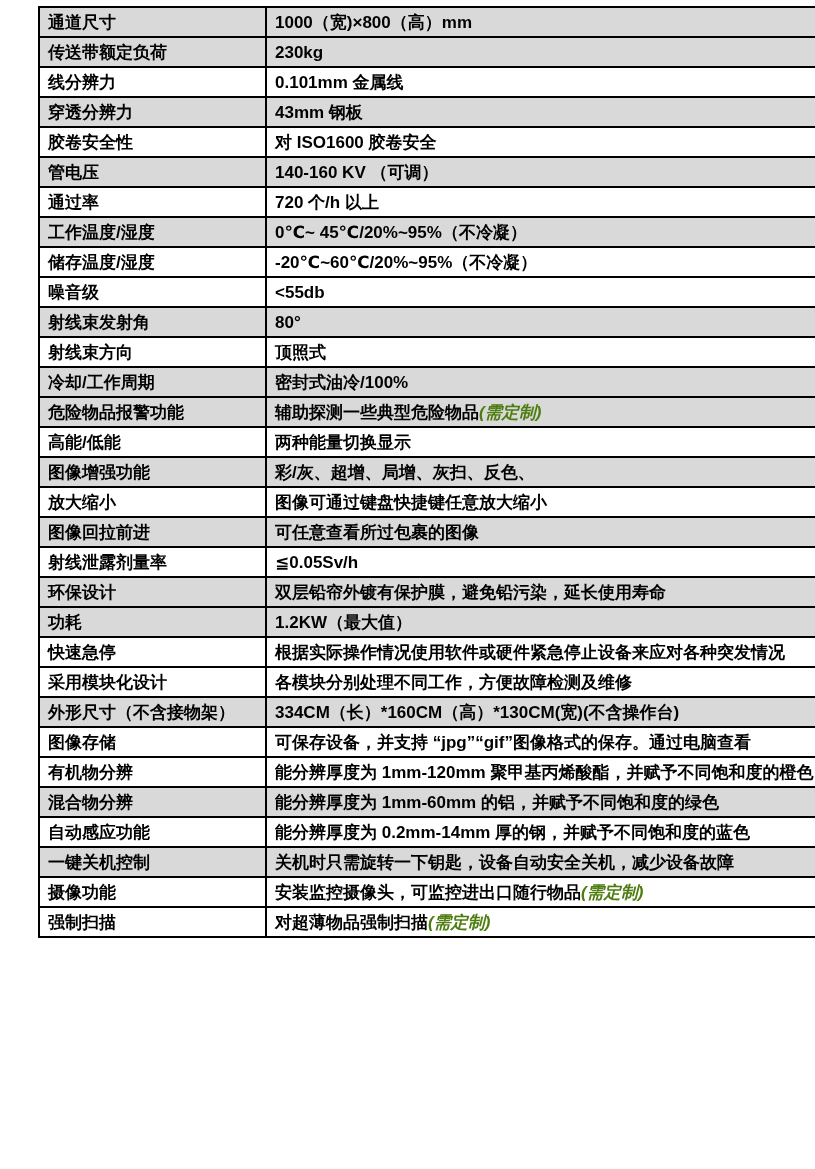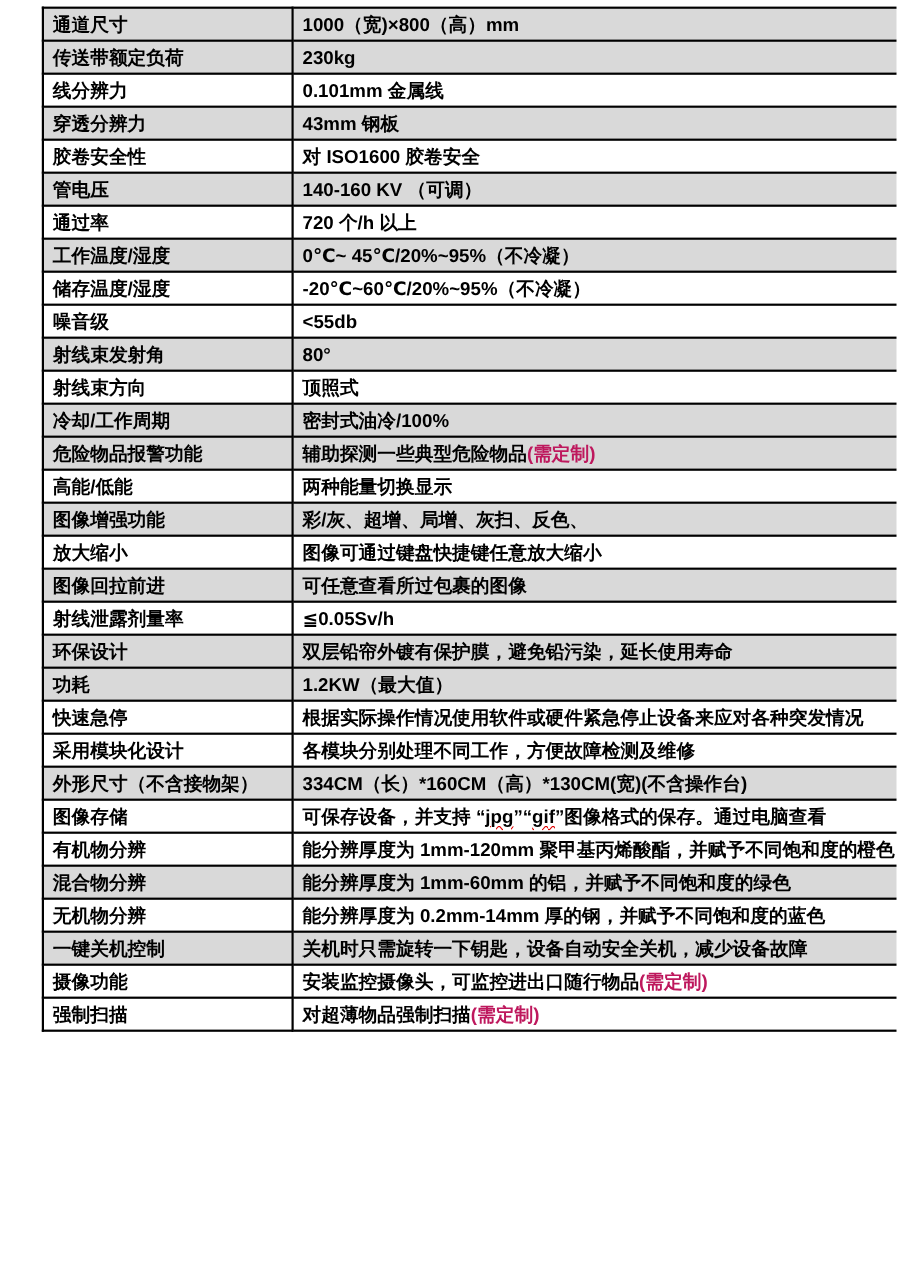"(需定制)" .seg-red { color: #be185d -> #4d7c0f; font-style: none -> italic }
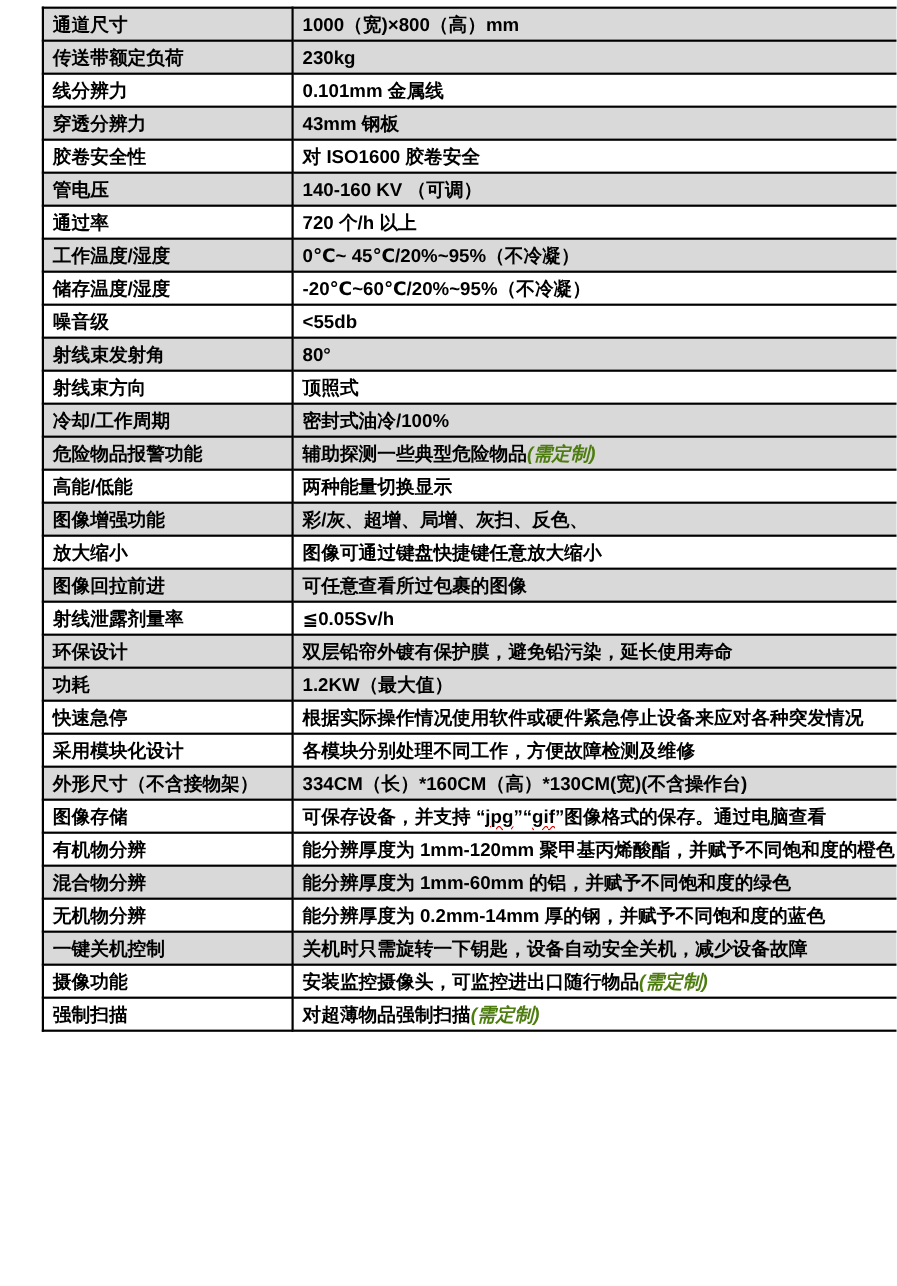"jpg" .seg-squiggle { text-decoration: underline -> none }
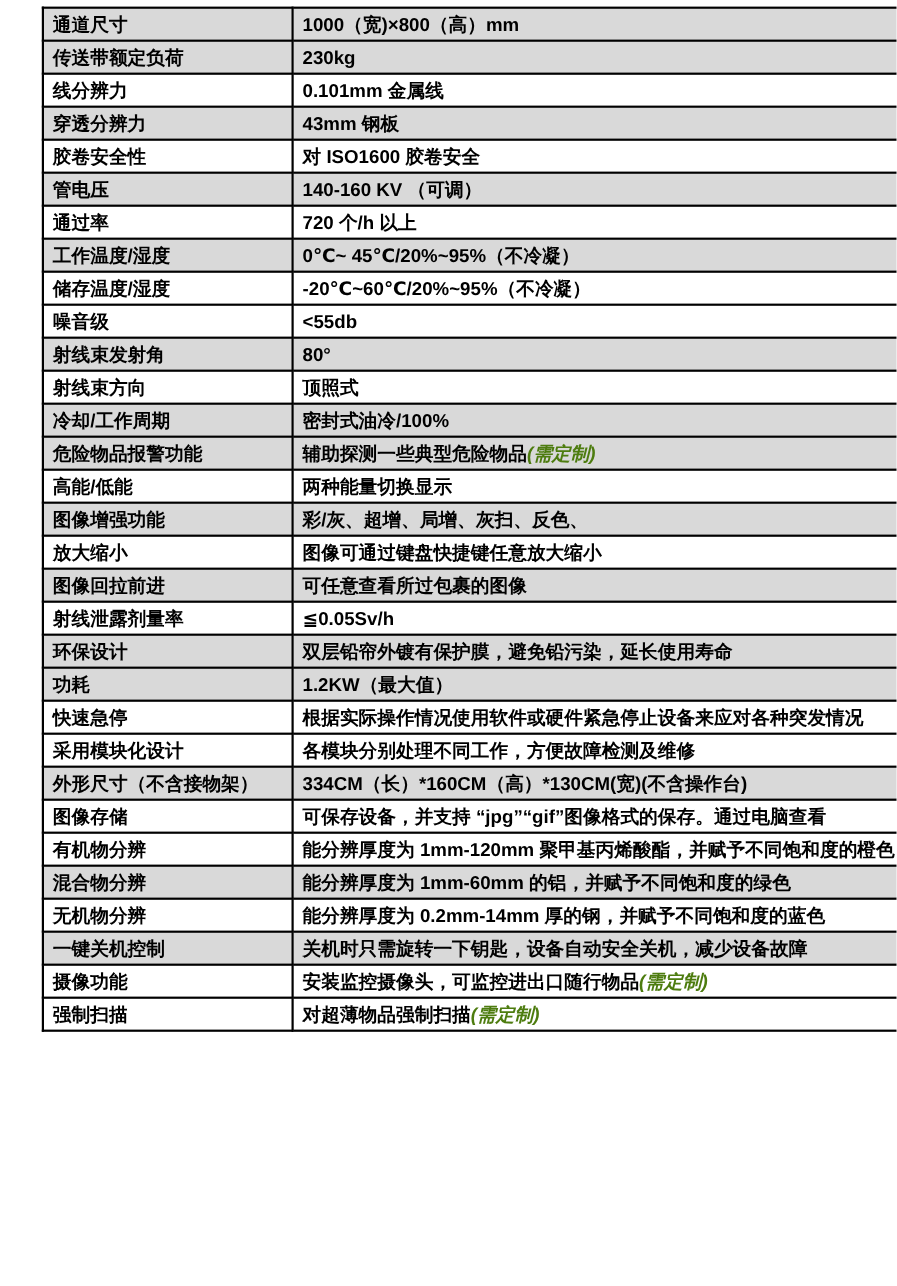"无机物分辨" span { text: 无机物分辨 -> 自动感应功能 }
